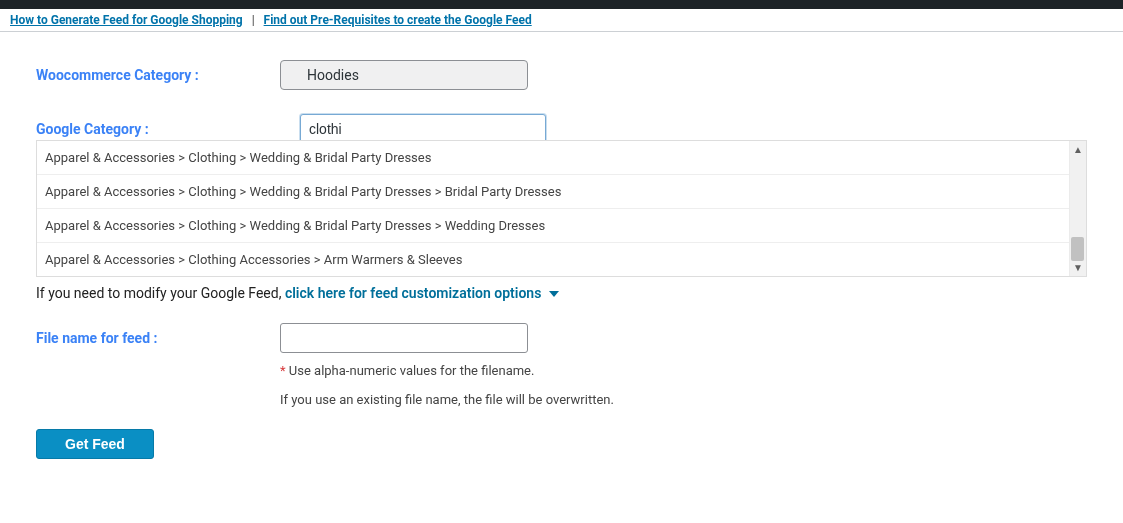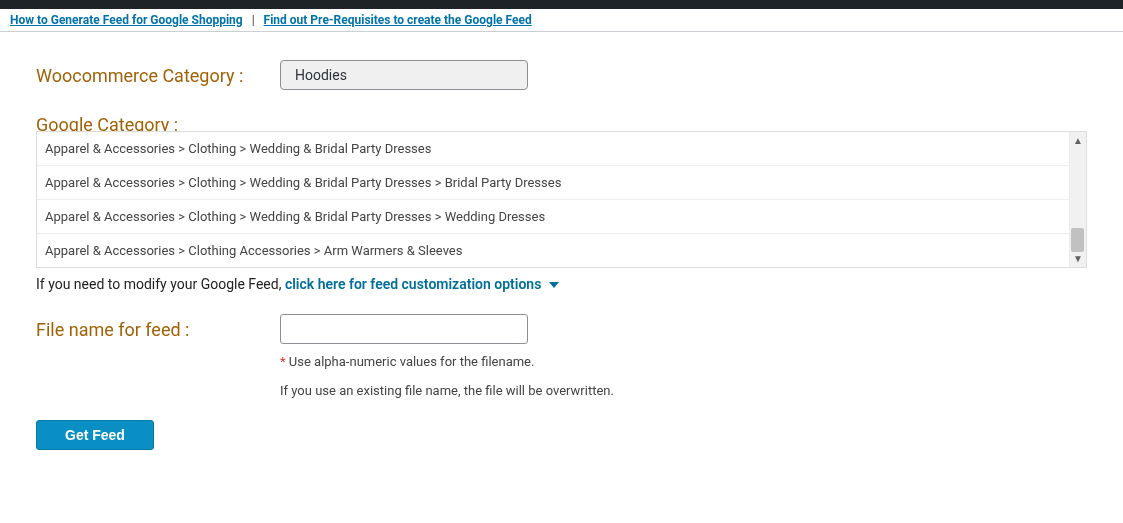"Woocommerce Category :" .form-row .label { color: #a16207 -> #3b82f6; font-size: 18px -> 14px; font-weight: 400 -> 700 }
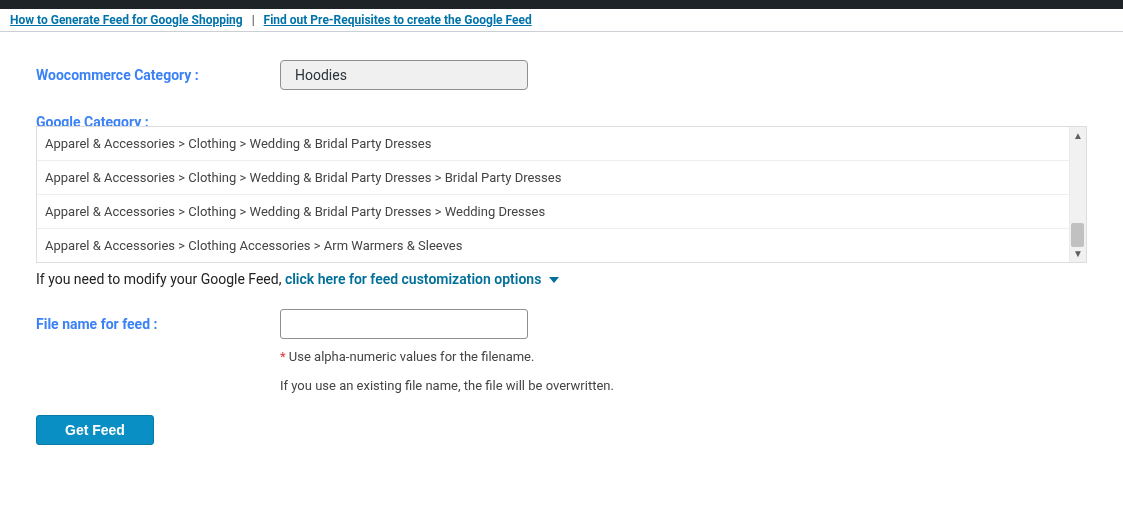"Hoodies" .readonly-input { padding: 4px 14px -> 4px 26px }
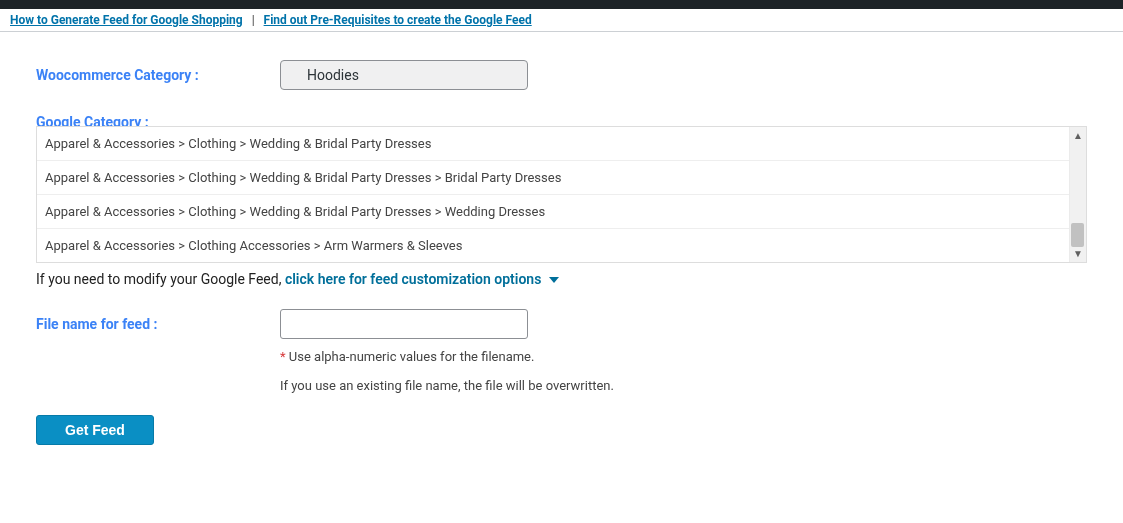"clothi" input.text-input { html: none -> <input> }
